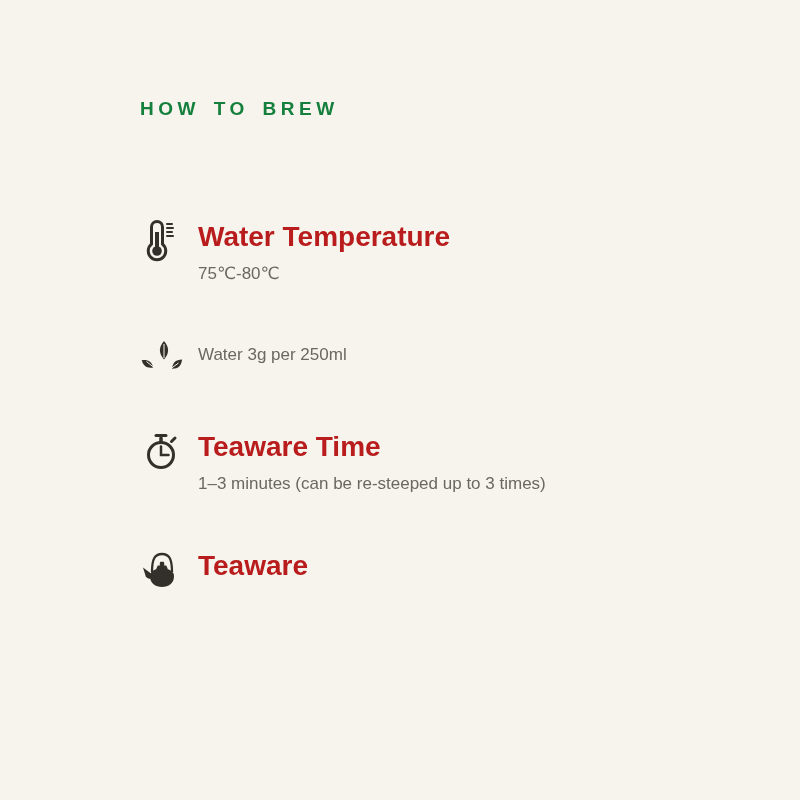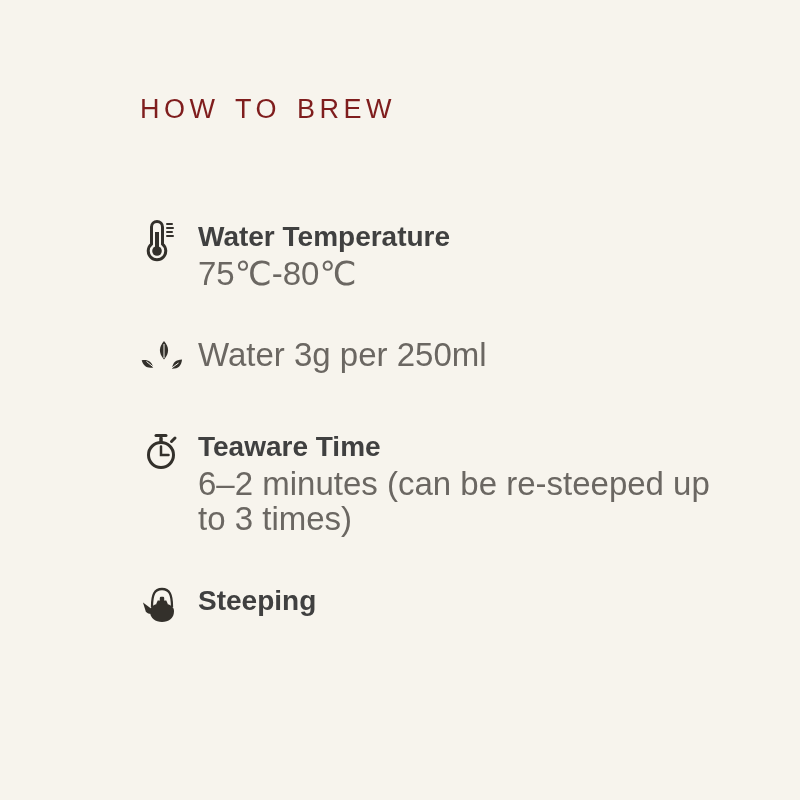"HOW TO BREW" .page-title { color: #7f1d1d -> #15803d; font-size: 27px -> 19px; font-weight: 400 -> 700 }
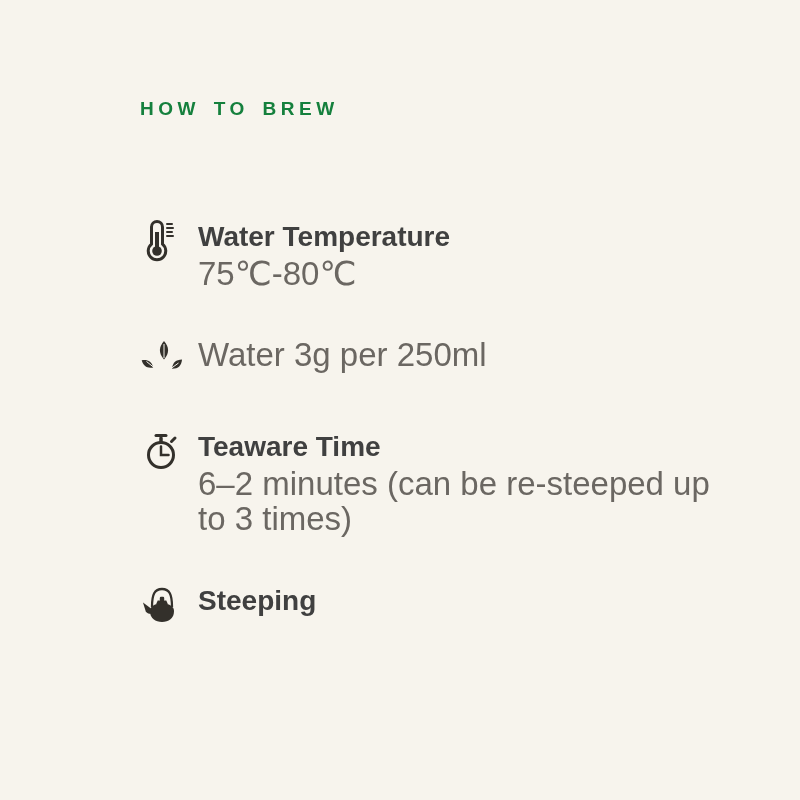"Water Temperature" .section-title { color: #404040 -> #b91c1c }
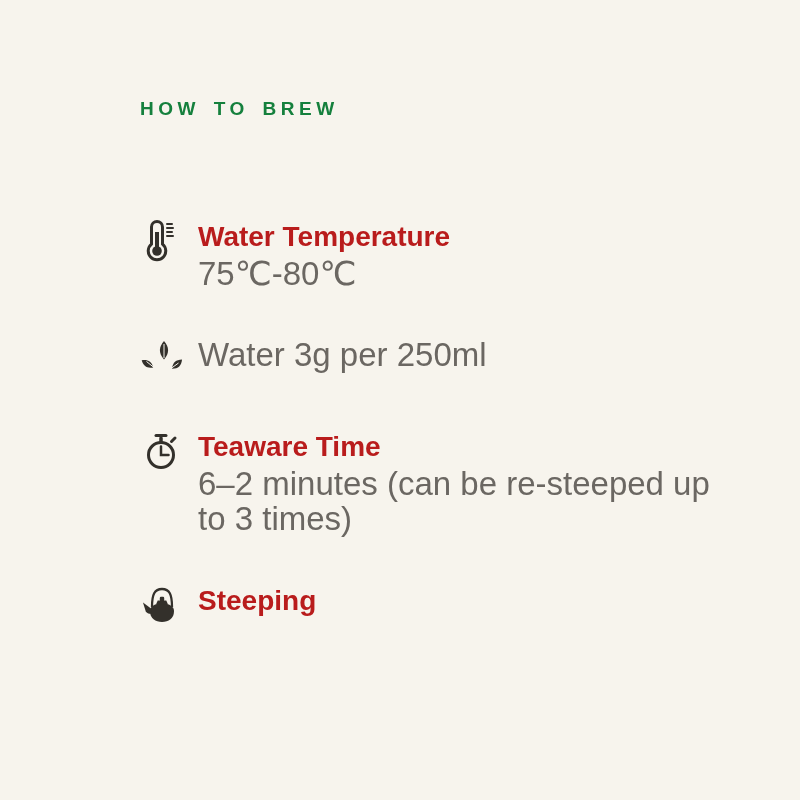"75℃-80℃" .section-desc { font-size: 33px -> 17px }
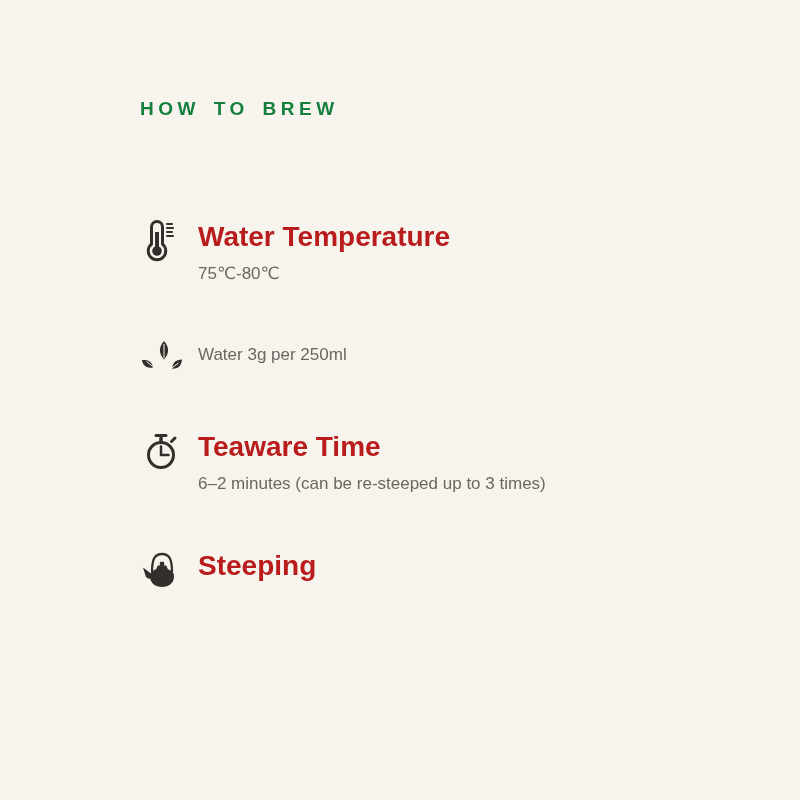"6–2 minutes (can be re-steeped" div.section-desc { text: 6–2 -> 1–3 }
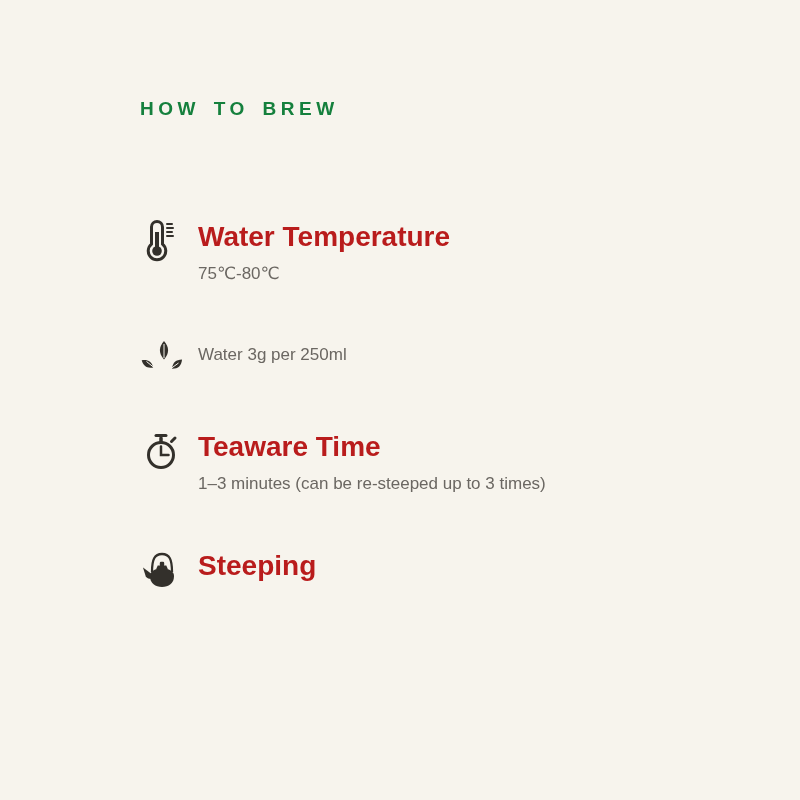"Steeping" div.section-title { text: Steeping -> Teaware }
